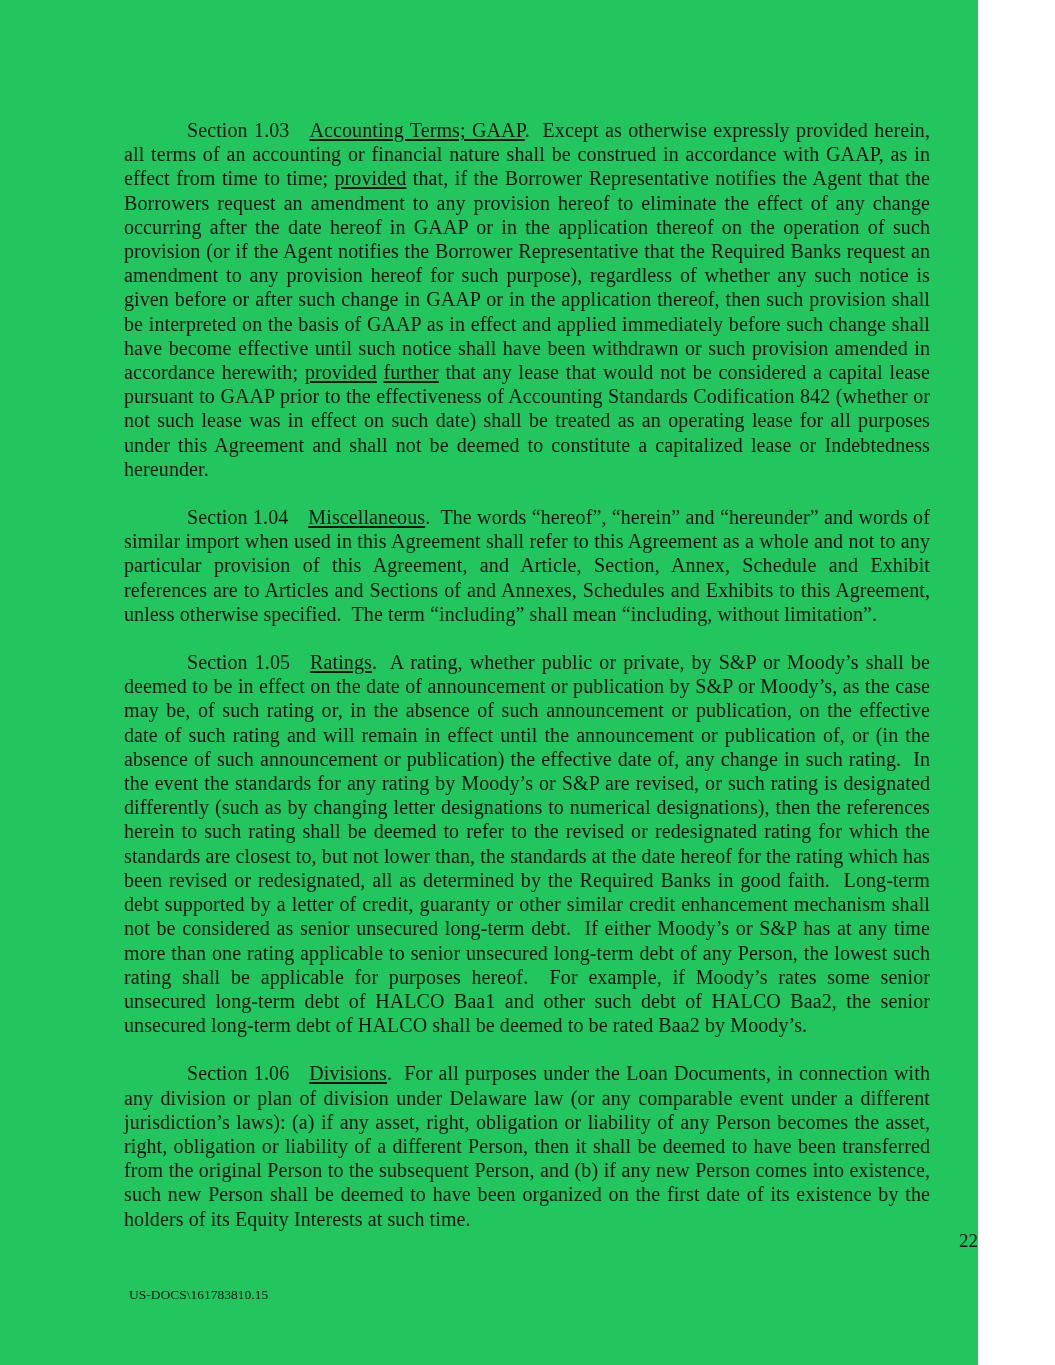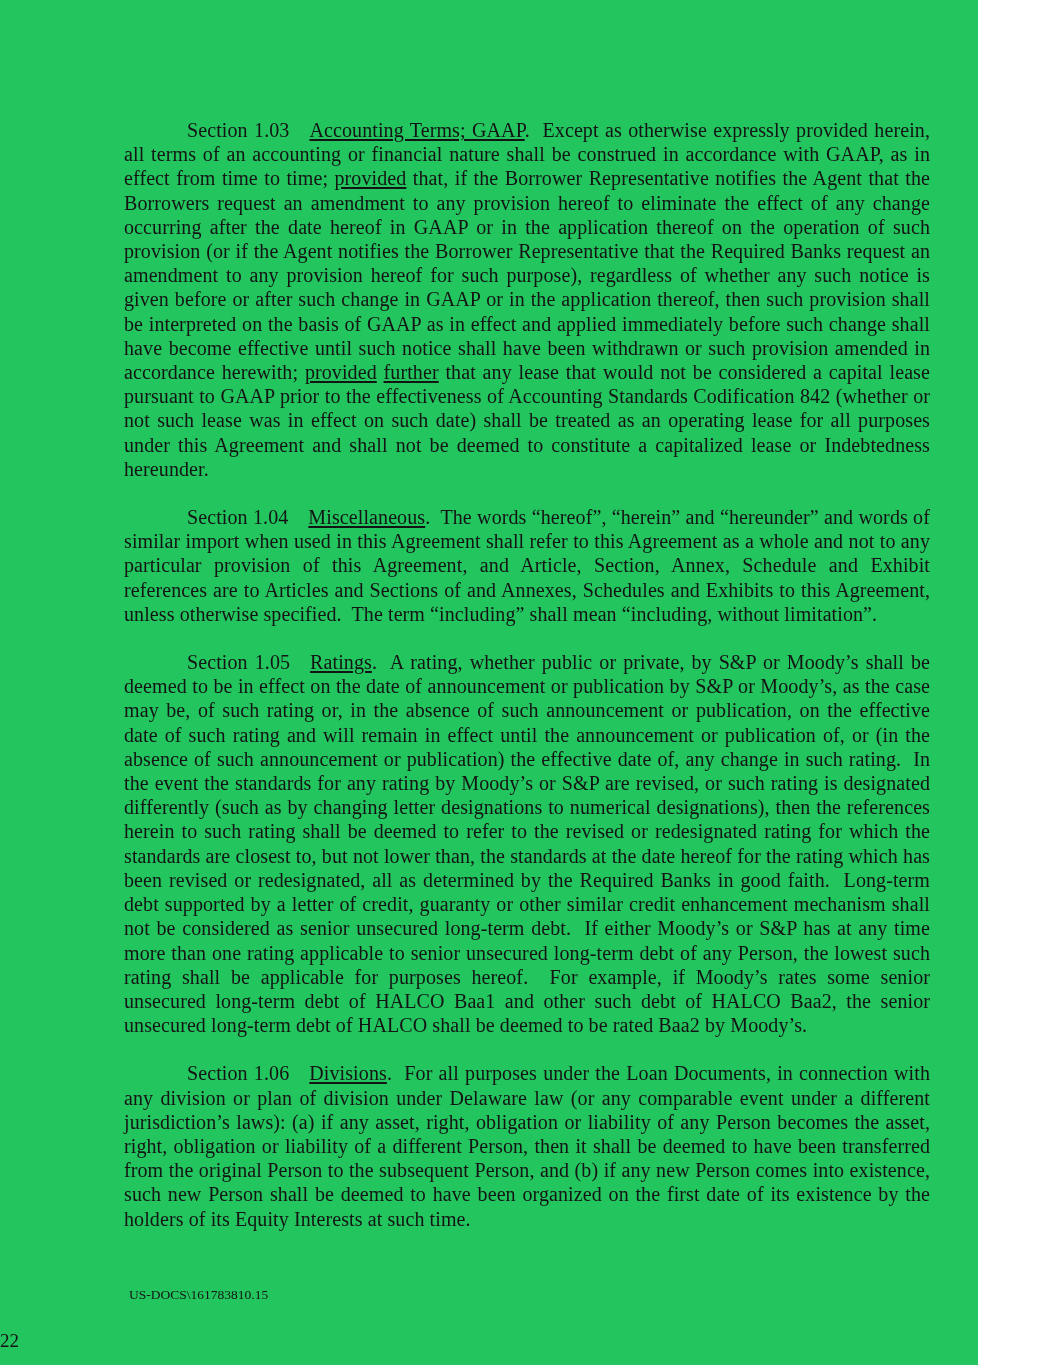"22" .page-number { text-align: left -> right; top: 1329px -> 1229px }
